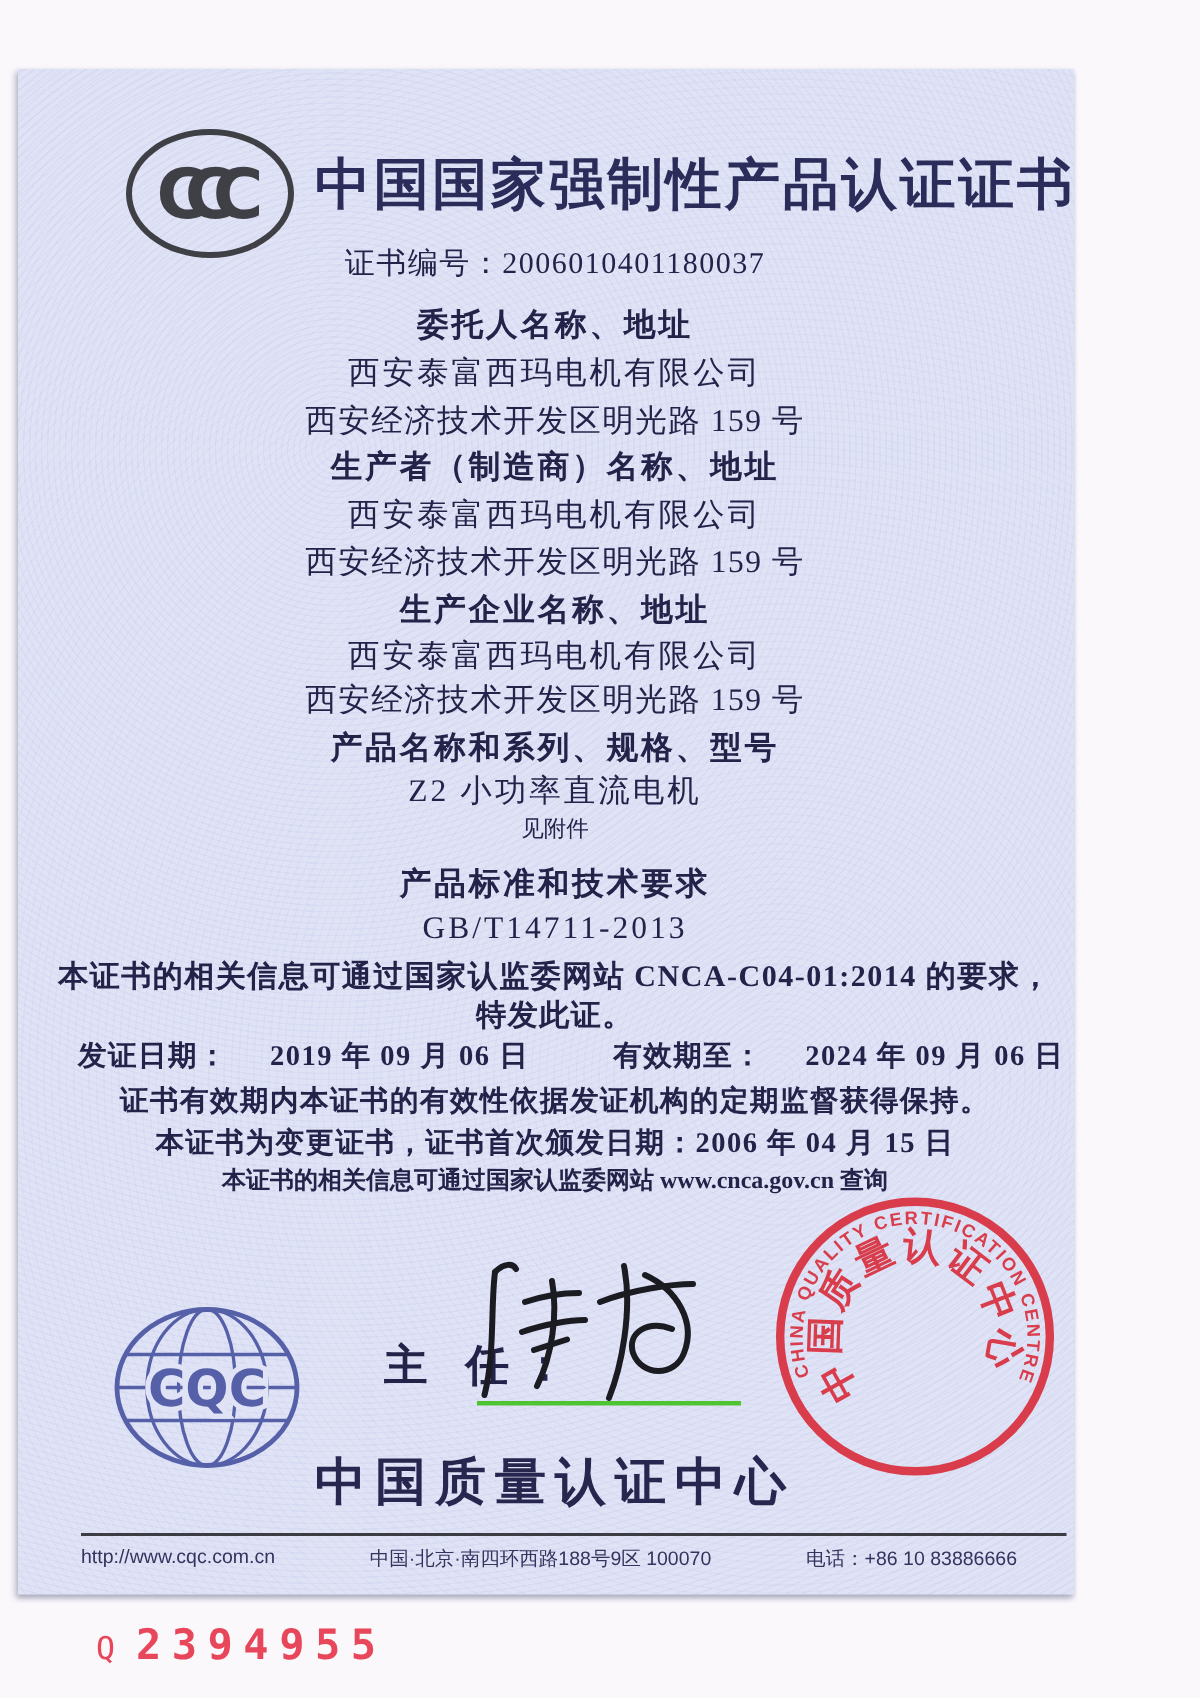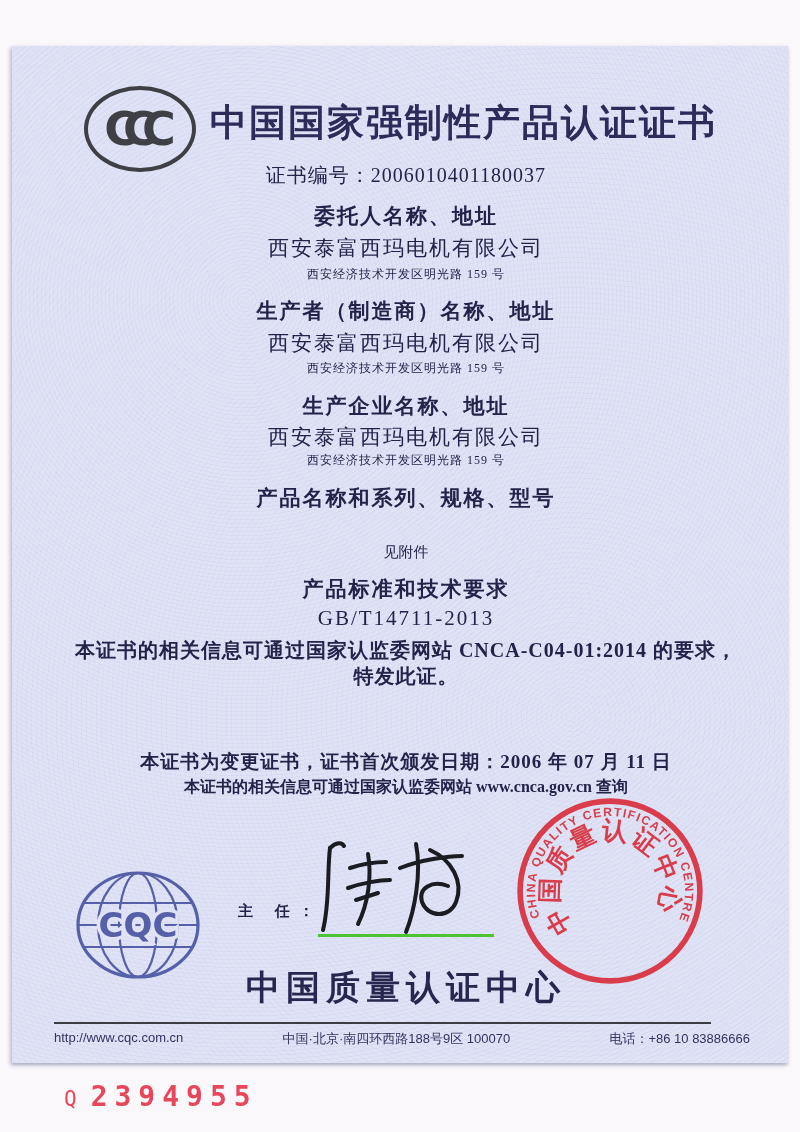"CCC" .paper { width: 776px -> 704px }
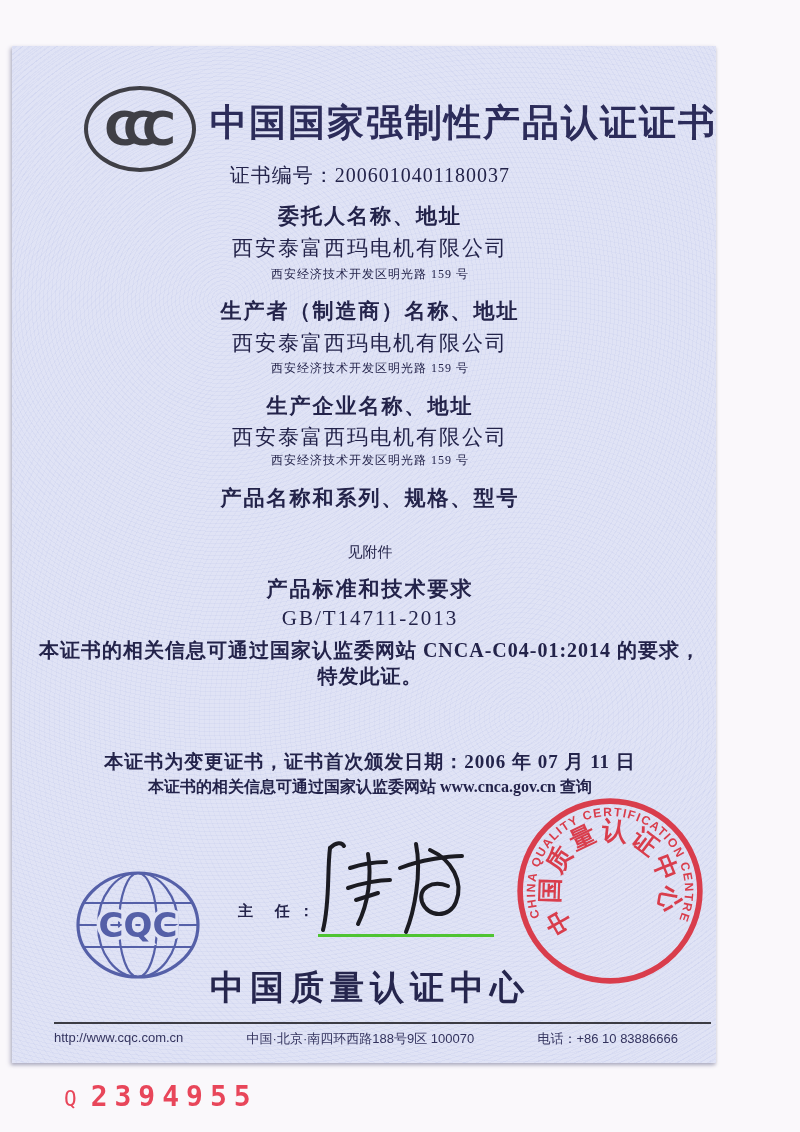"西安经济技术开发区明光路 159 号" .f-address { font-size: 12px -> 21px }
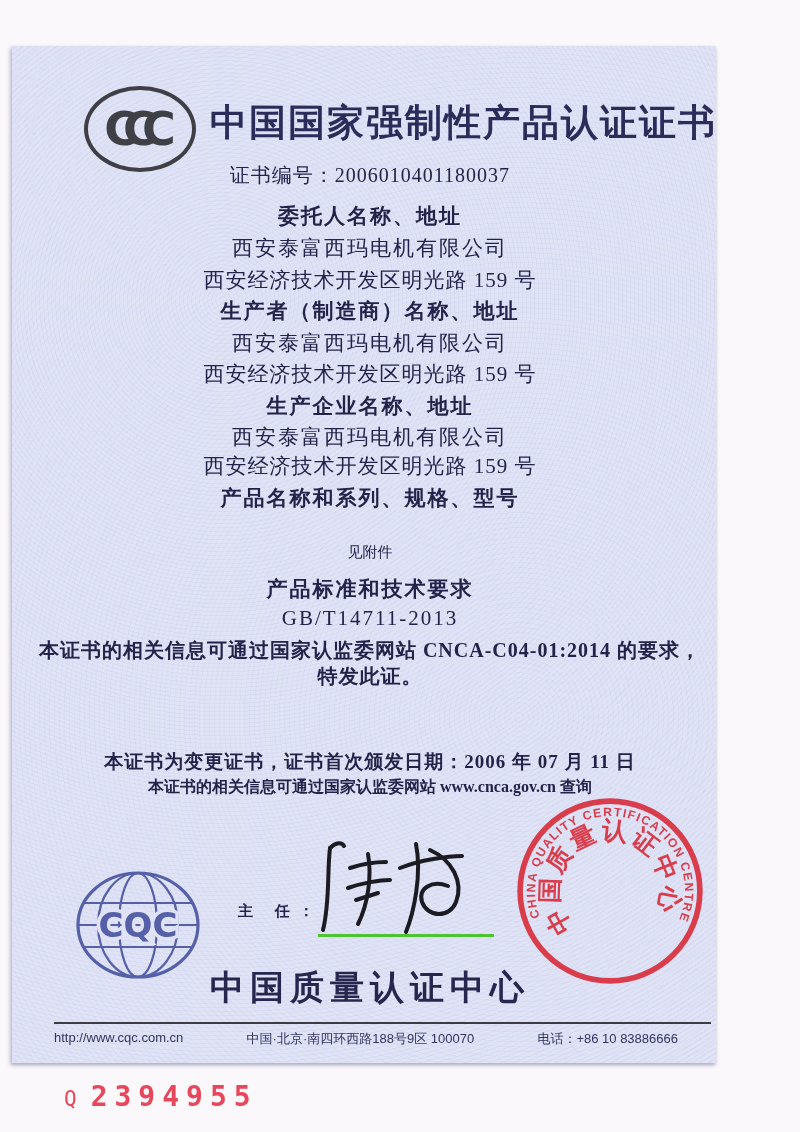"Z2 小功率直流电机" div.line { html: none -> <div>Z2 小功率直流电机</div> }
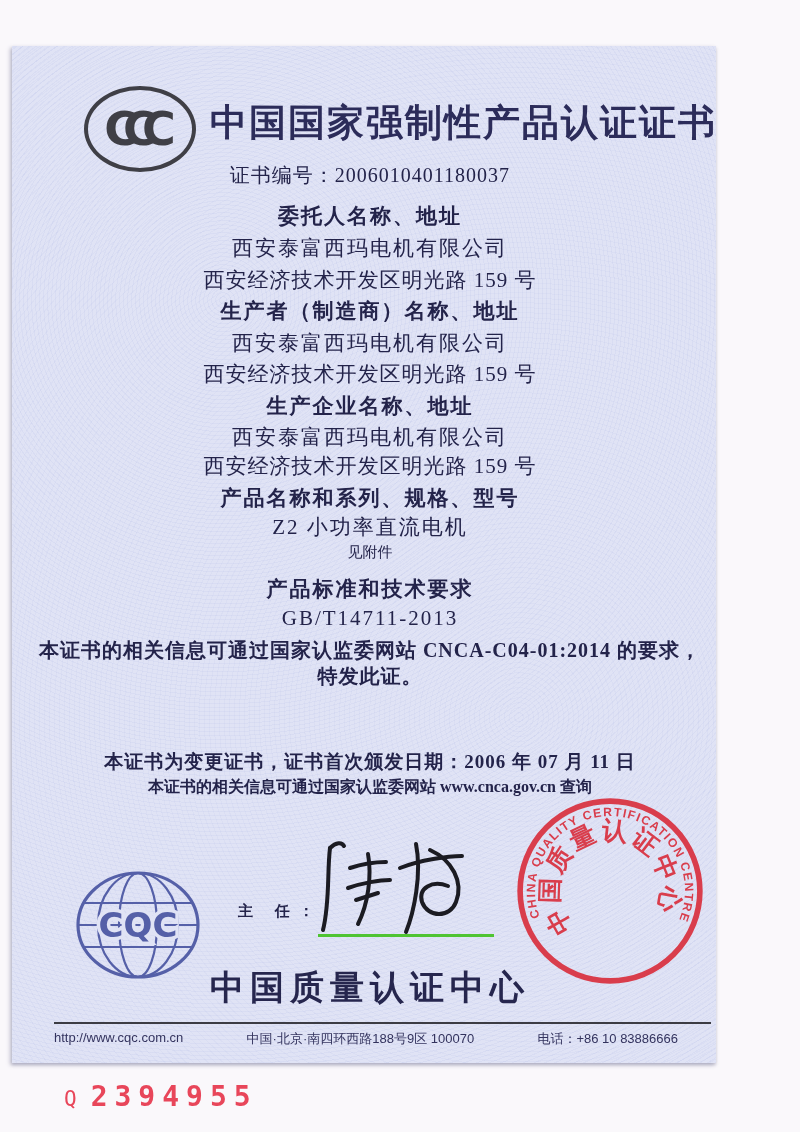"发证日期： 2019 年 09 月" div.line { html: none -> <div><span><span>发证日期：</span><span>2019 年 09 月 06 日</span></span><span><span>有效期至：</span><span>2024 年 09 月 06 日</span></span></div> }
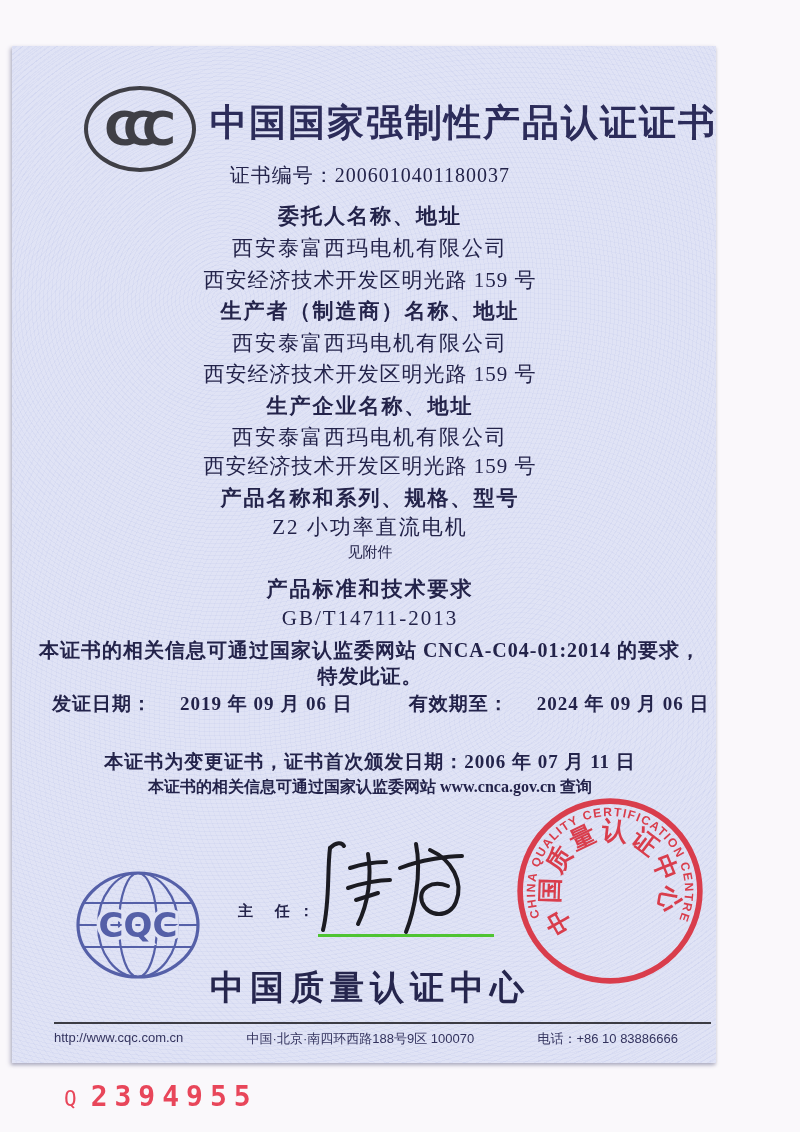"证书有效期内本证书的有效性依据发证机构的定期监督获得保持。" div.line { html: none -> <div>证书有效期内本证书的有效性依据发证机构的定期监督获得保持。</div> }
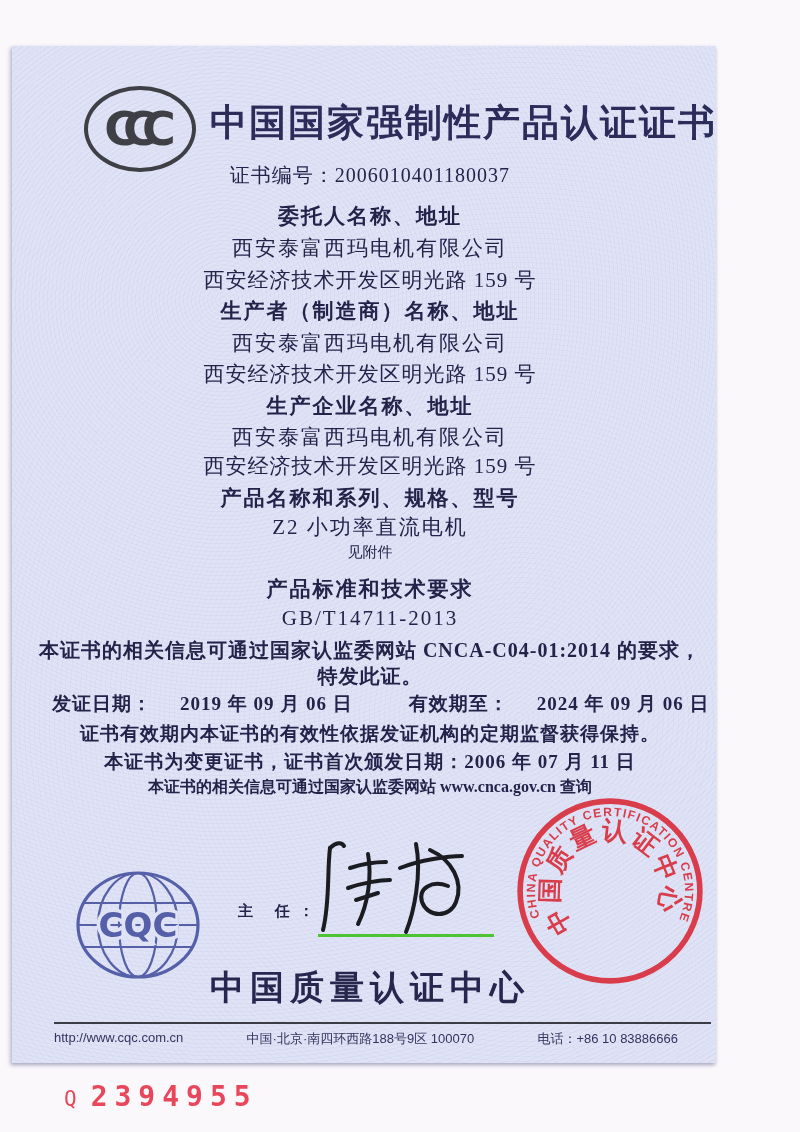"本证书为变更证书，证书首次颁发日期：2006 年 07 月 11" div.line { text: 07 月 11 -> 04 月 15 }
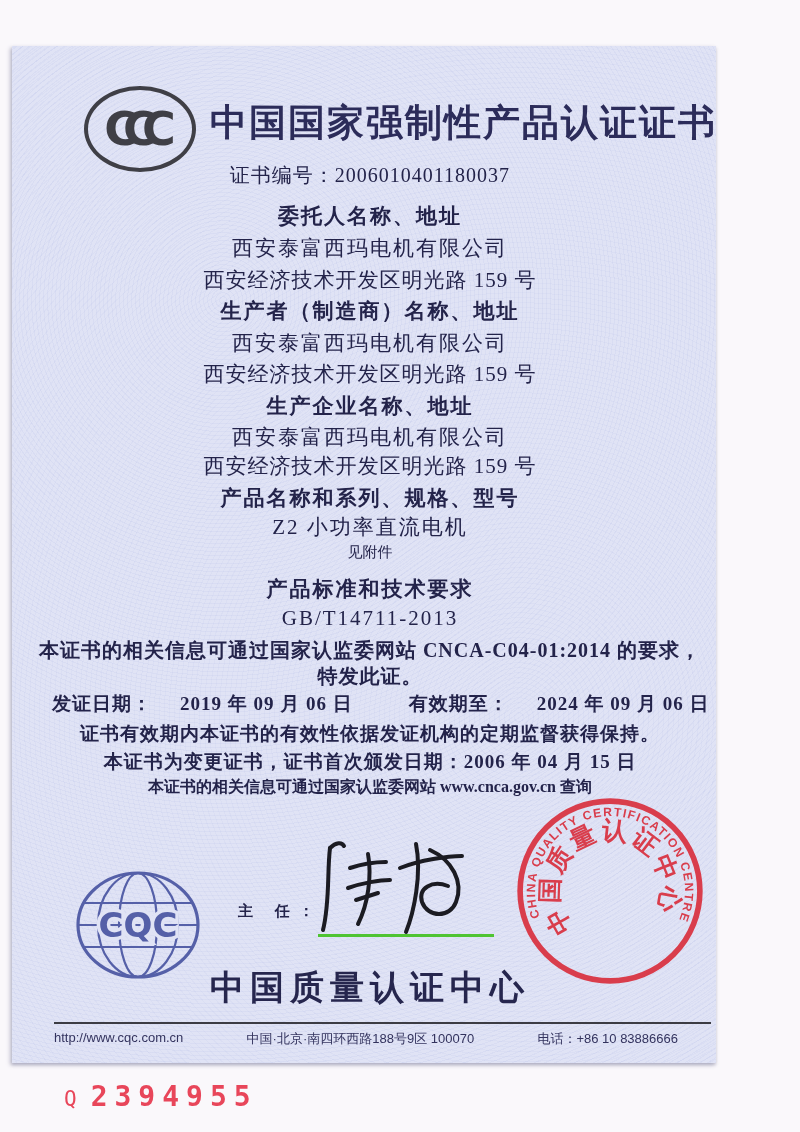"主 任：" .director { font-size: 15px -> 29px; left: 226px -> 244px; margin-top: 11px -> none }
